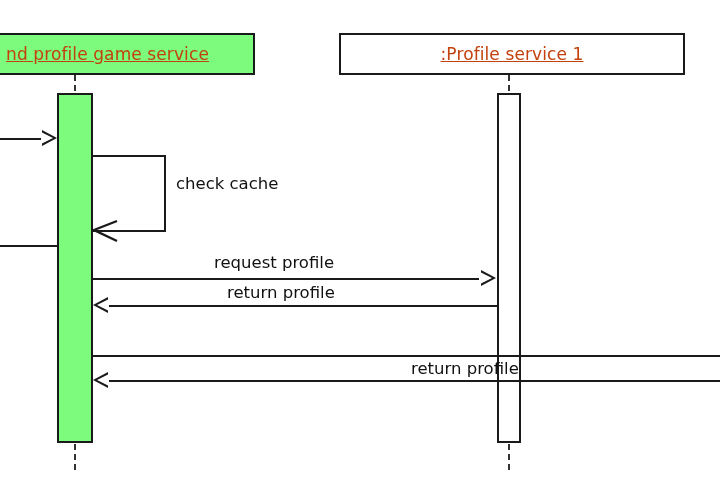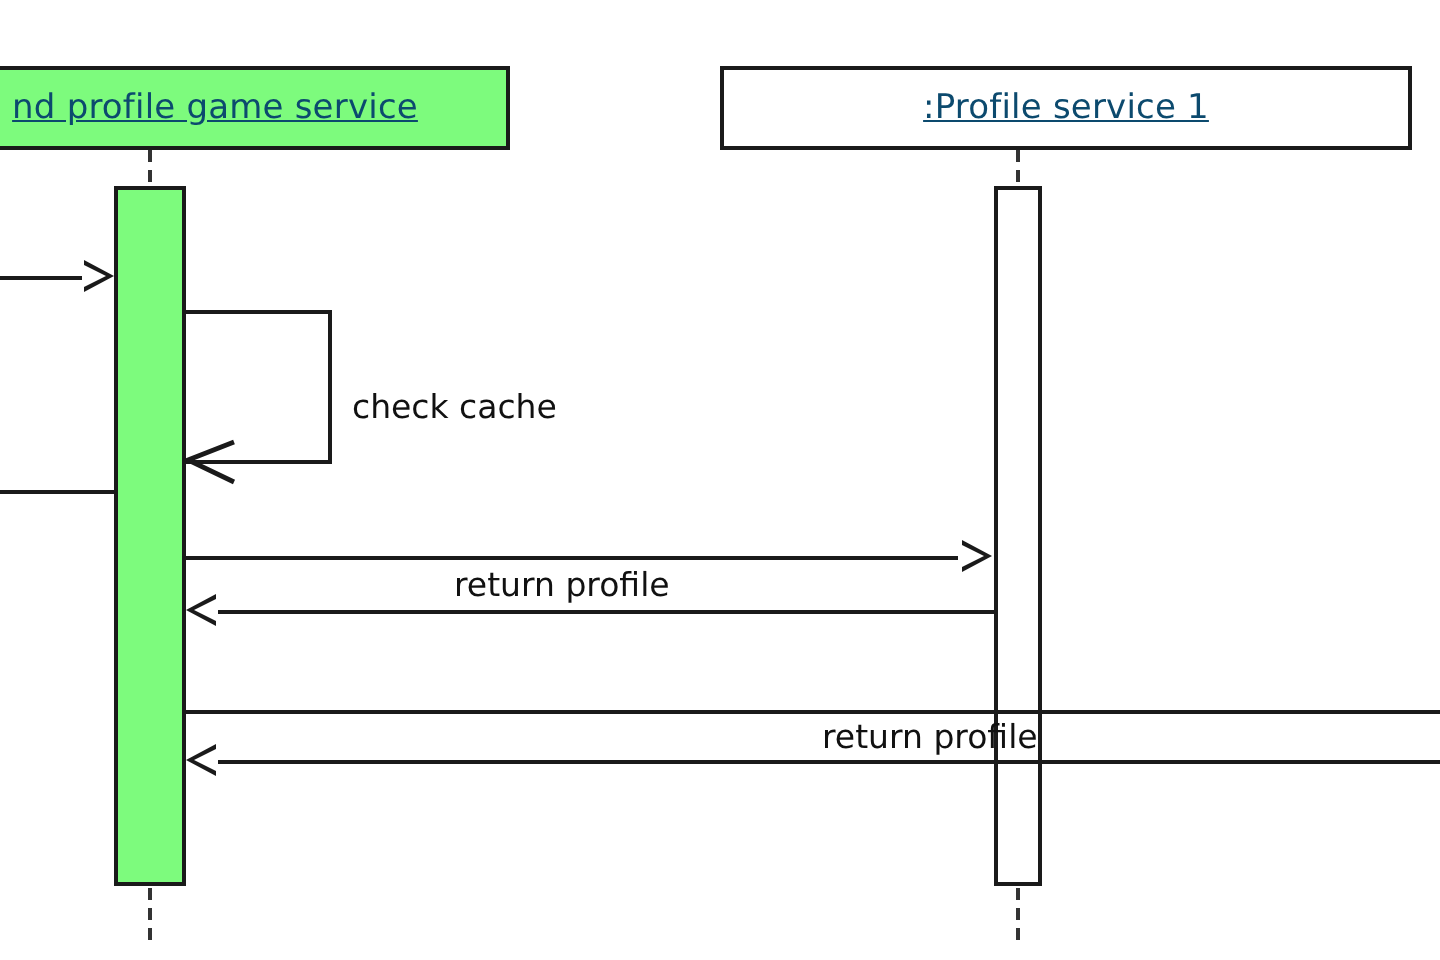"nd profile game service" .participant-label { color: #0c4a6e -> #c2410c }
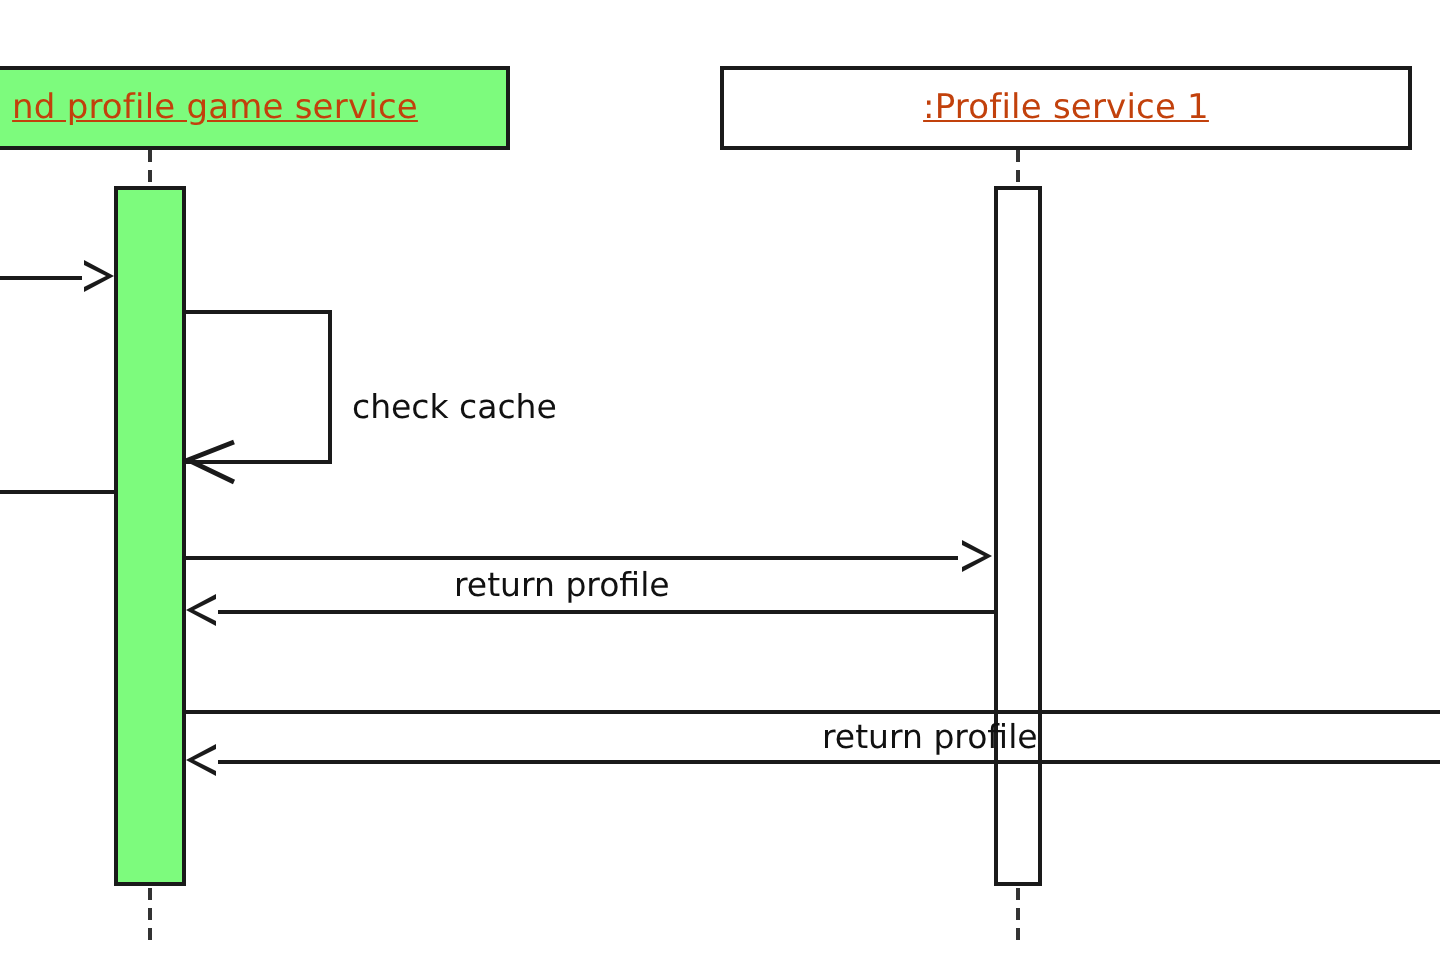":Profile service 1" div.participant-box { left: 360px -> 339px }
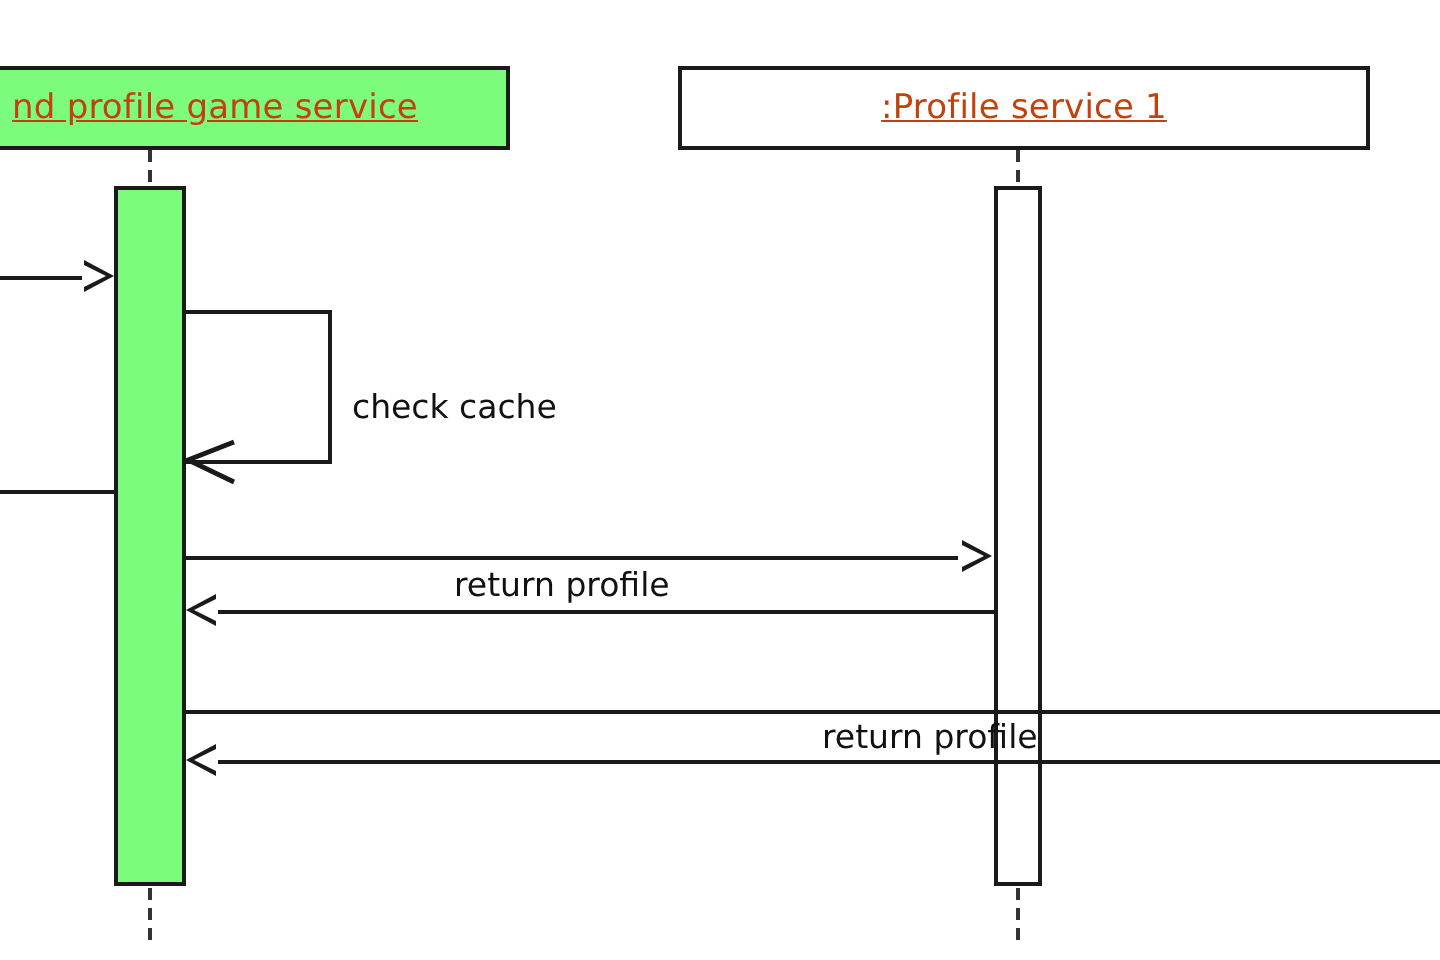"check cache" div.msg-label { top: 196px -> 176px }
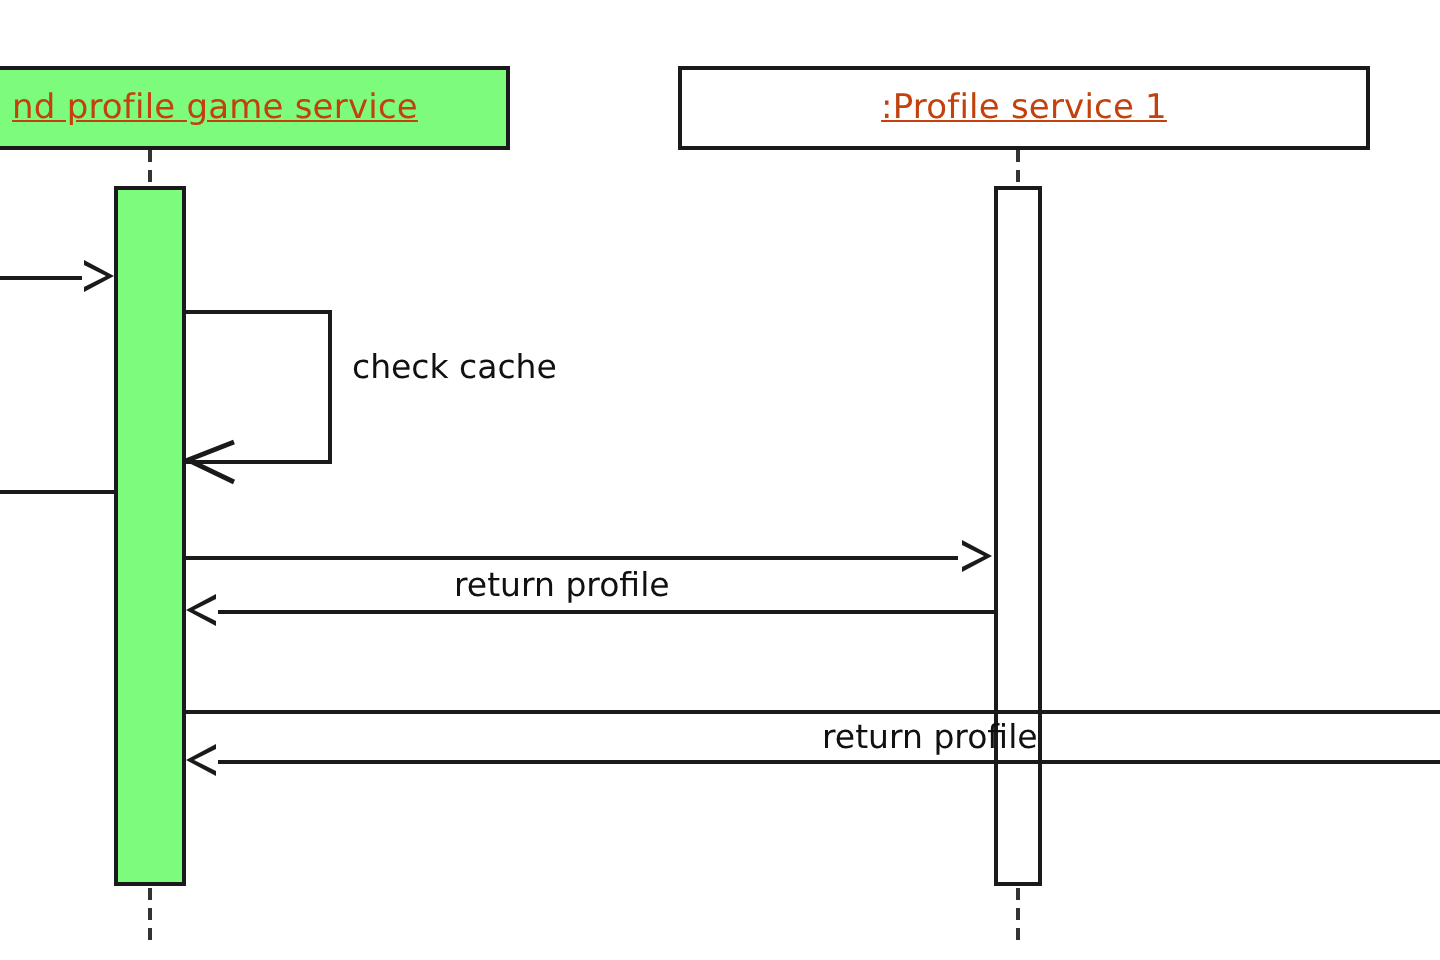"request profile" div.msg-label { html: none -> <div>request profile</div> }
